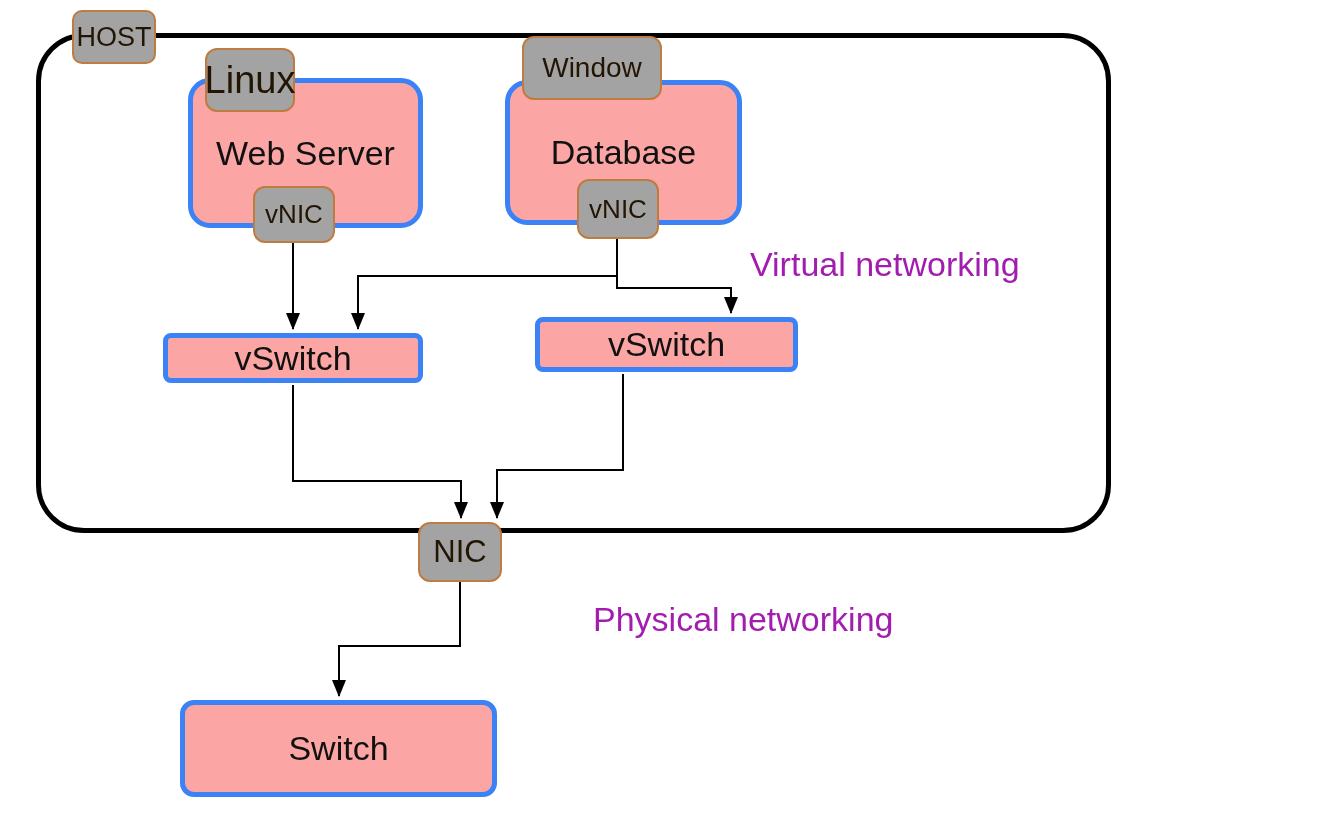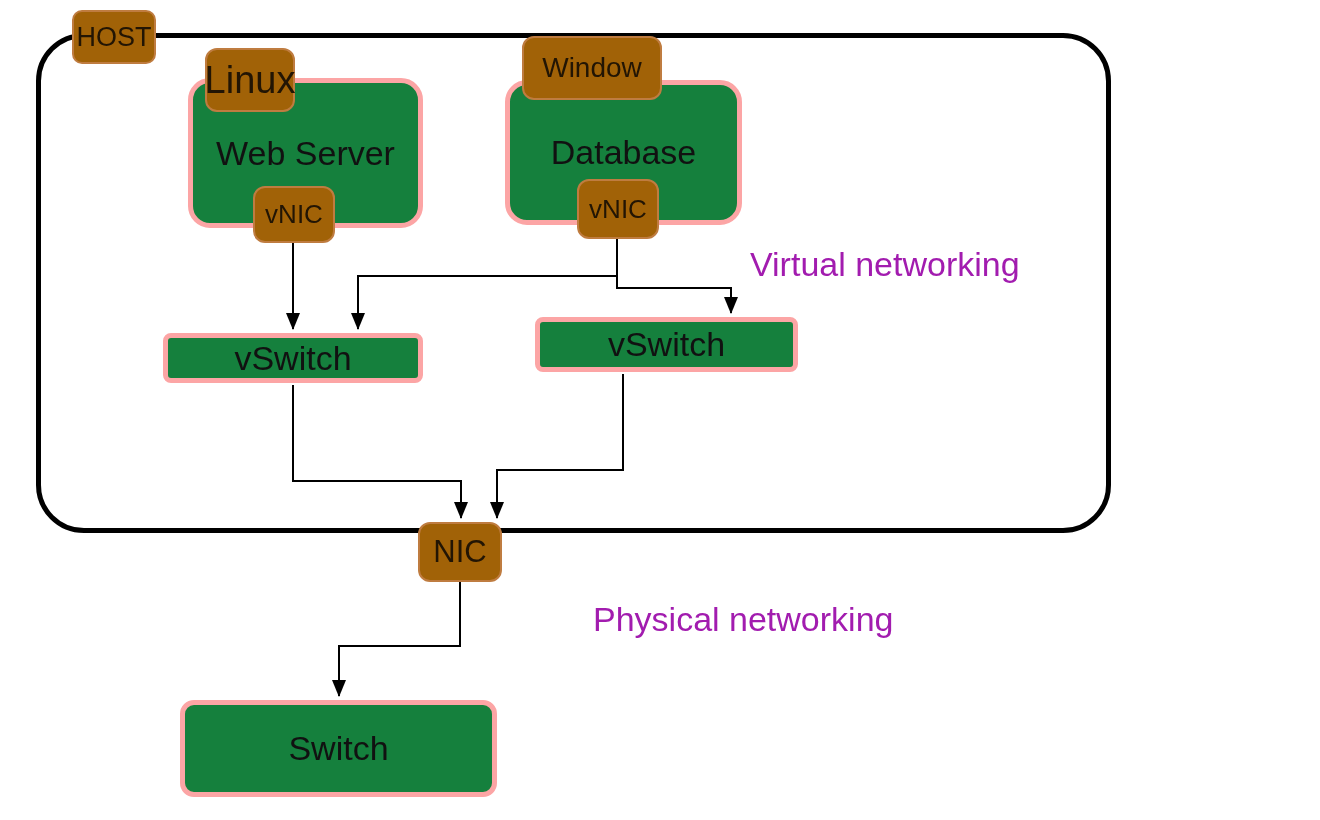"HOST" .badge { background: #a16207 -> #a3a3a3 }
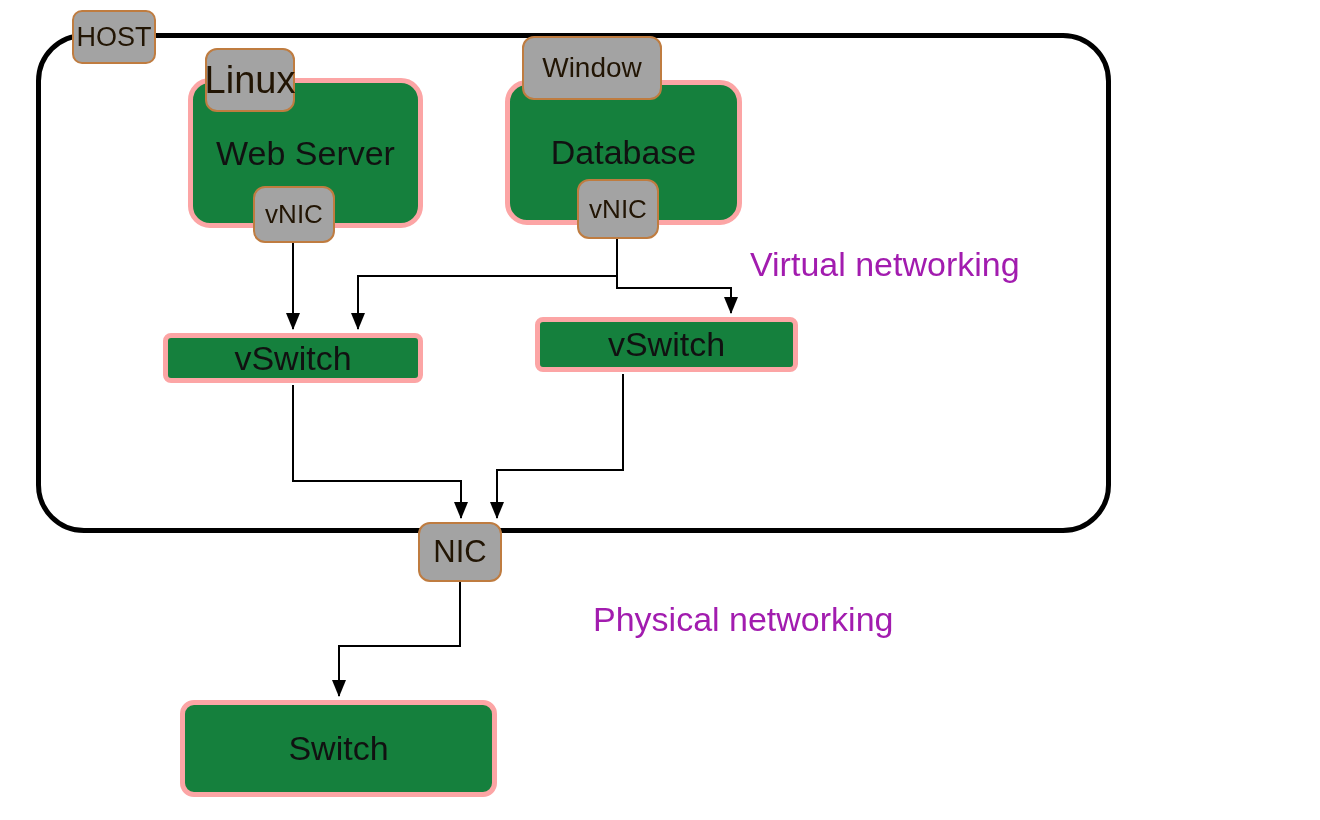"Web Server" .node-box { background: #15803d -> #fca5a5; border: 5px solid #fca5a5 -> 5px solid #3b82f6 }
